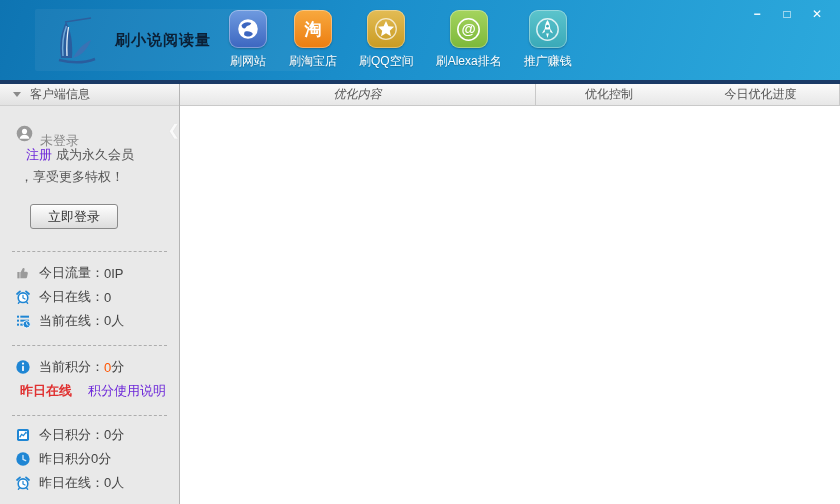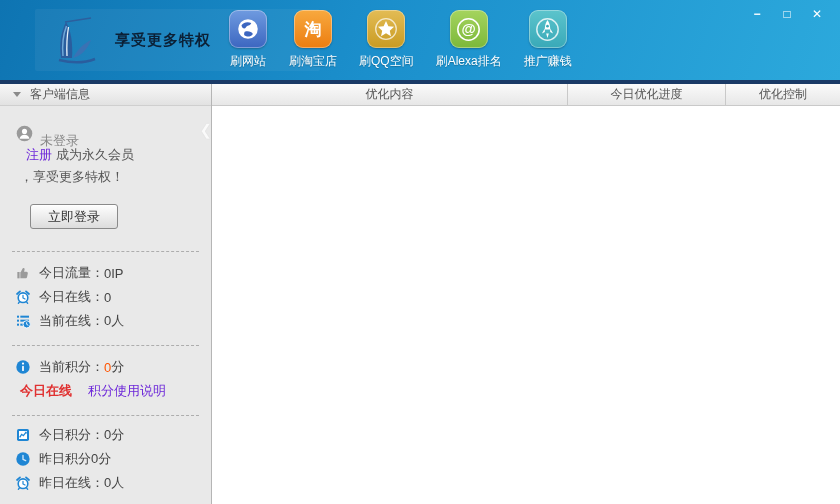"享受更多特权" div.app-title { text: 享受更多特权 -> 刷小说阅读量 }
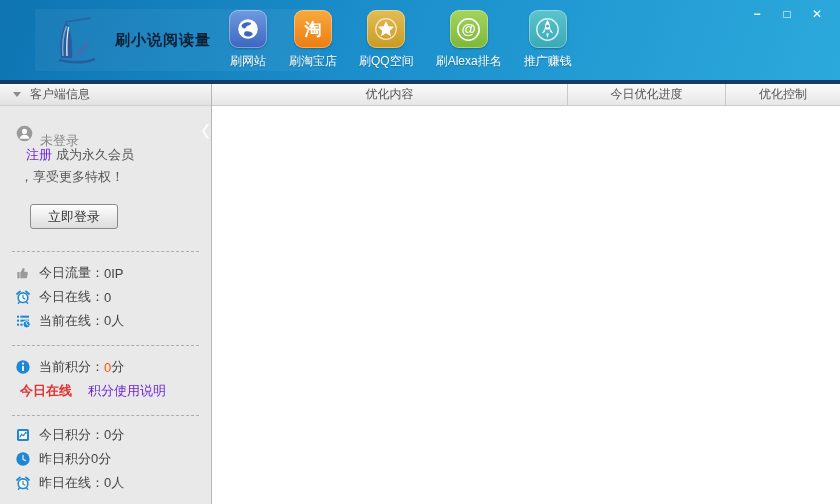"客户端信息" .sidebar { width: 212px -> 180px }
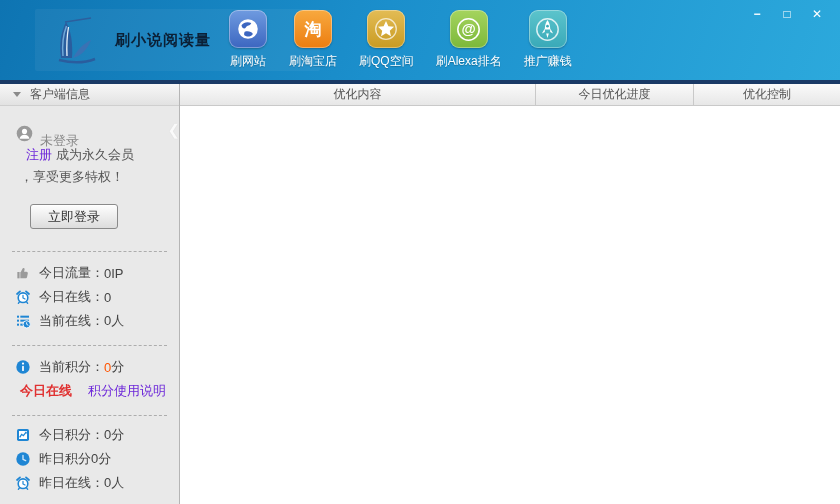"优化内容" .th-1 { font-style: none -> italic }
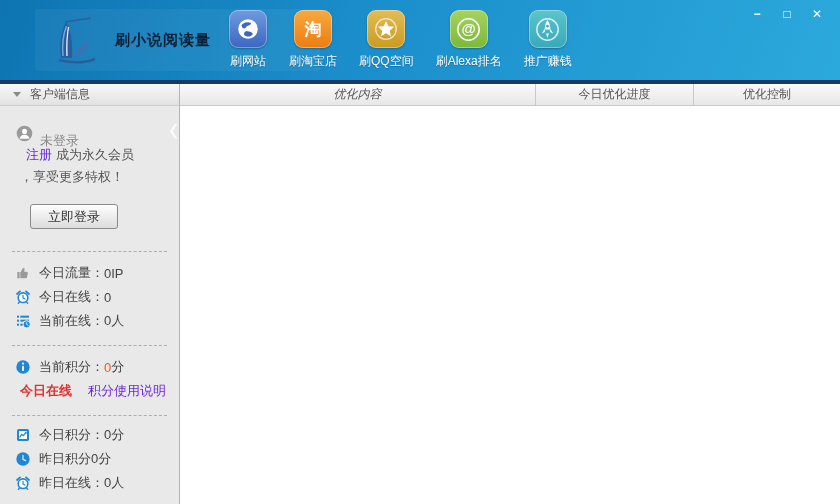"今日优化进度" div.th { order: before "优化控制" -> after "优化控制" }
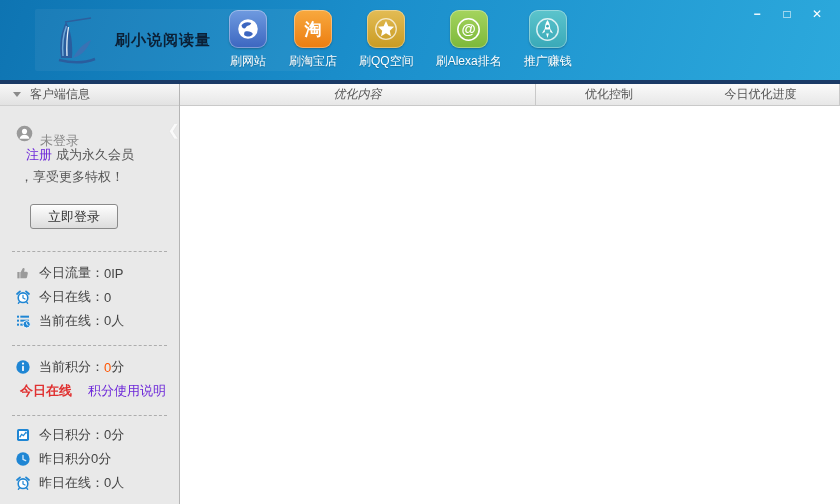"今日在线" a.link-red { text: 今 -> 昨 }
